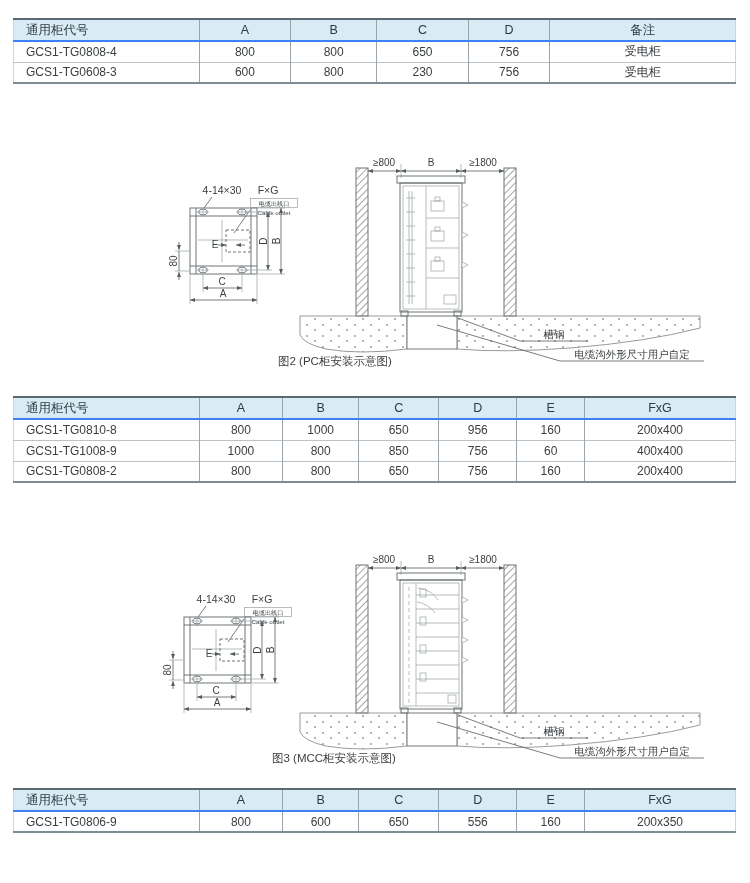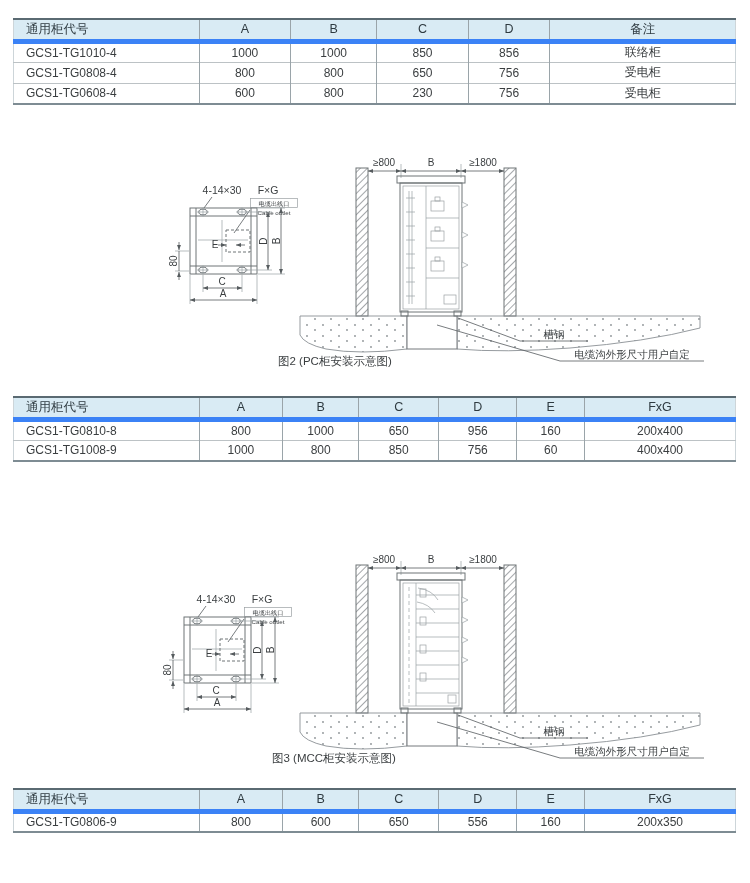"通用柜代号" table.spec th { border-bottom: 5px solid #3b82f6 -> 2px solid #3b82f6 }
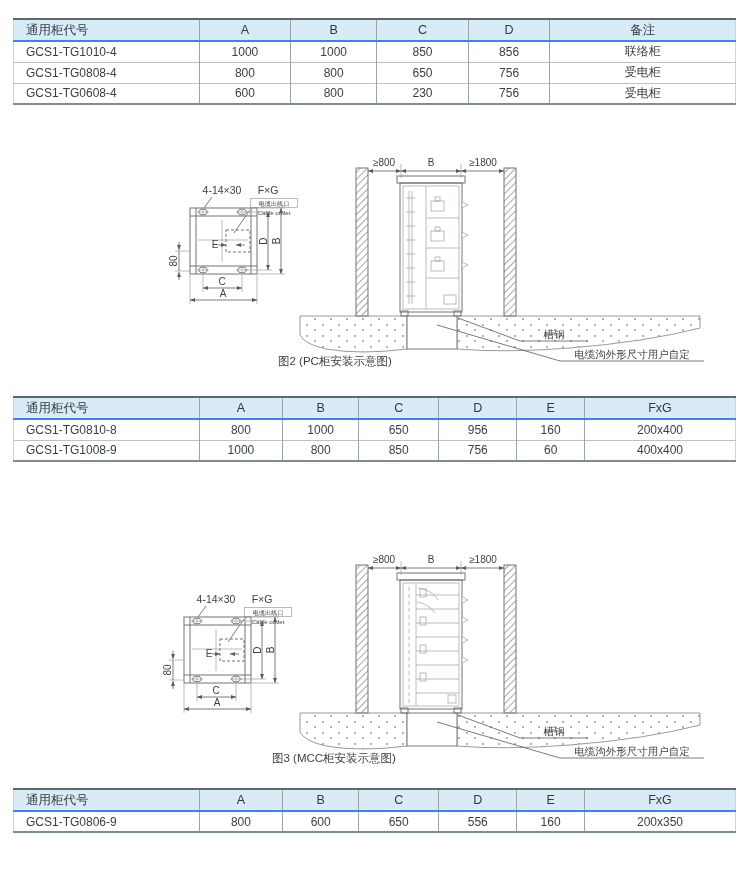"GCS1-TG1010-4" tr { html: <tr> <td>GCS1-TG1010-4</td> <td>1000</td> <td>1000</td> <td>850</td> <td>856</td> <td>联络柜</td> </tr> -> none }
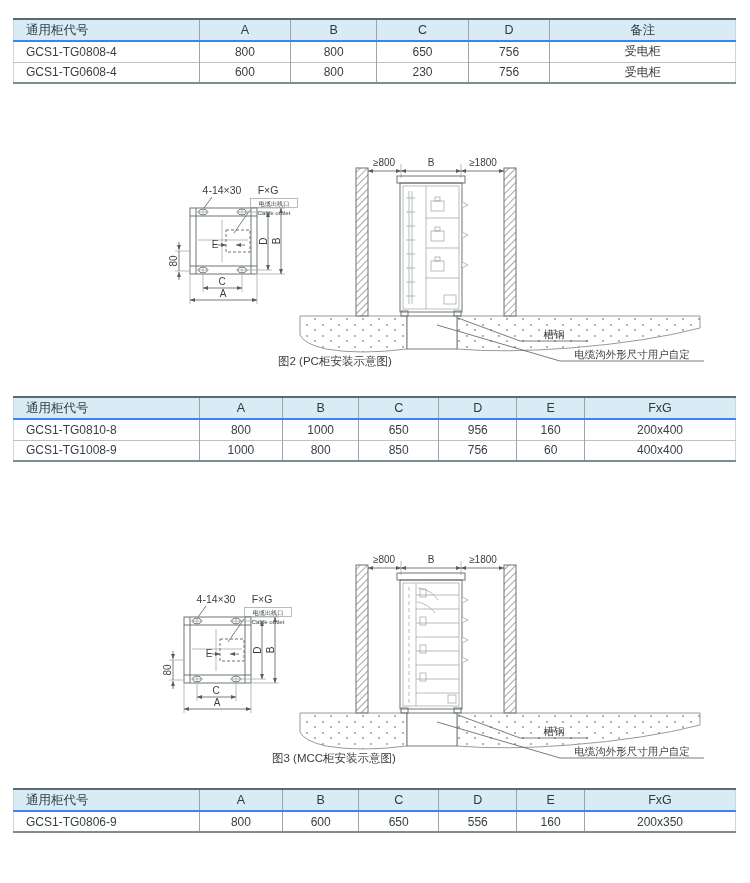"GCS1-TG0608-4" td { text: GCS1-TG0608-4 -> GCS1-TG0608-3 }
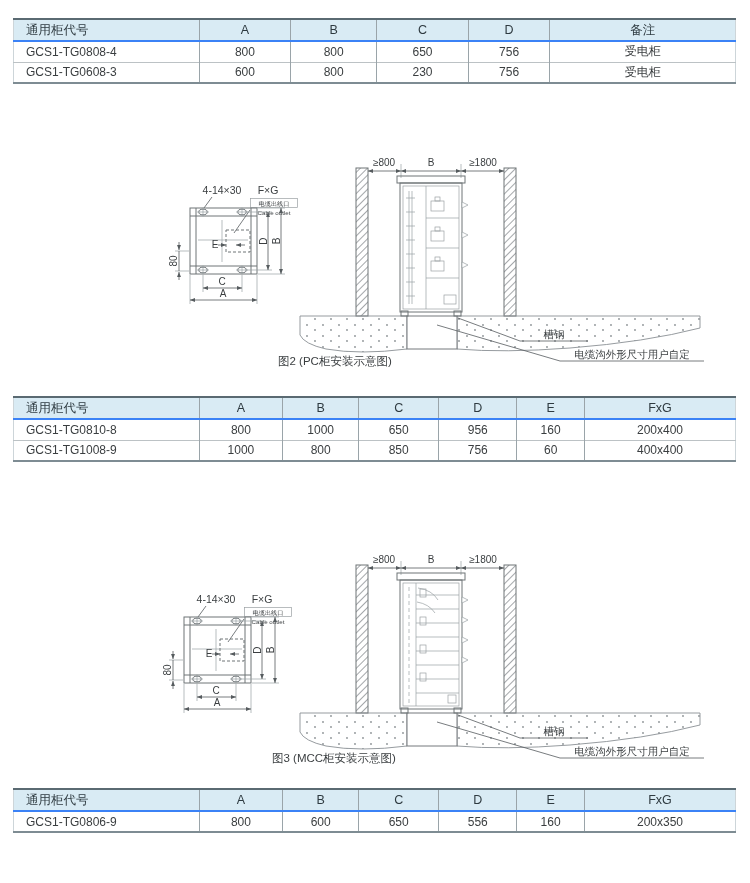"GCS1-TG0808-2" tr { html: none -> <tr> <td>GCS1-TG0808-2</td> <td>800</td> <td>800</td> <td>650</td> <td>756</td> <td>160</td> <td>200x400</td> </tr> }
